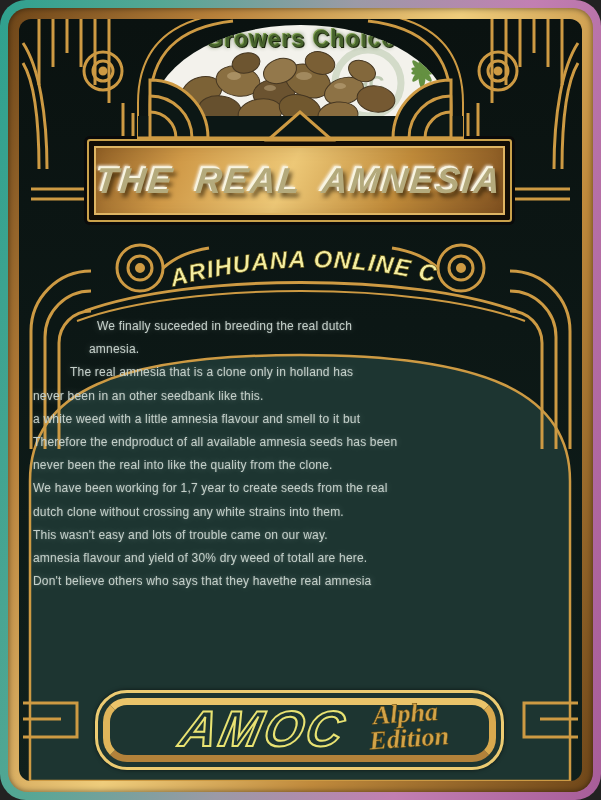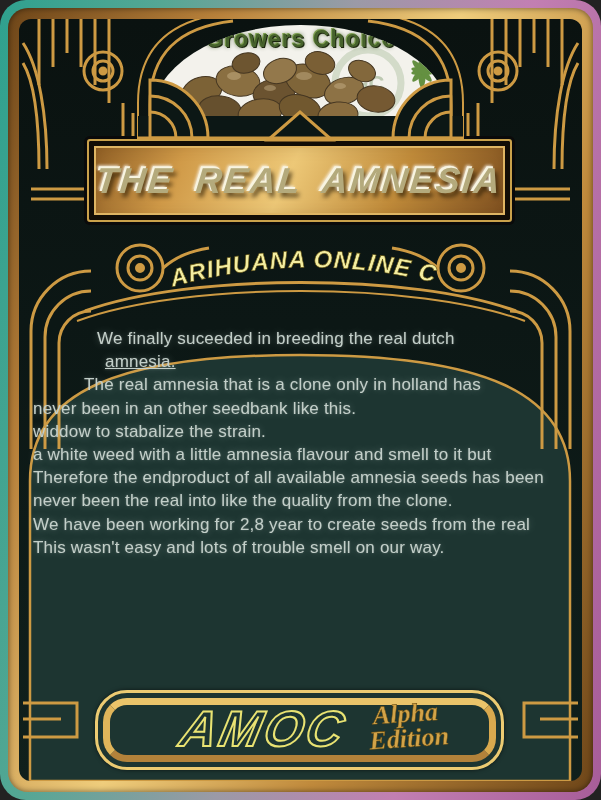"We finally suceeded in breeding" .body-text { font-size: 17px -> 12px; top: 308px -> 296px }
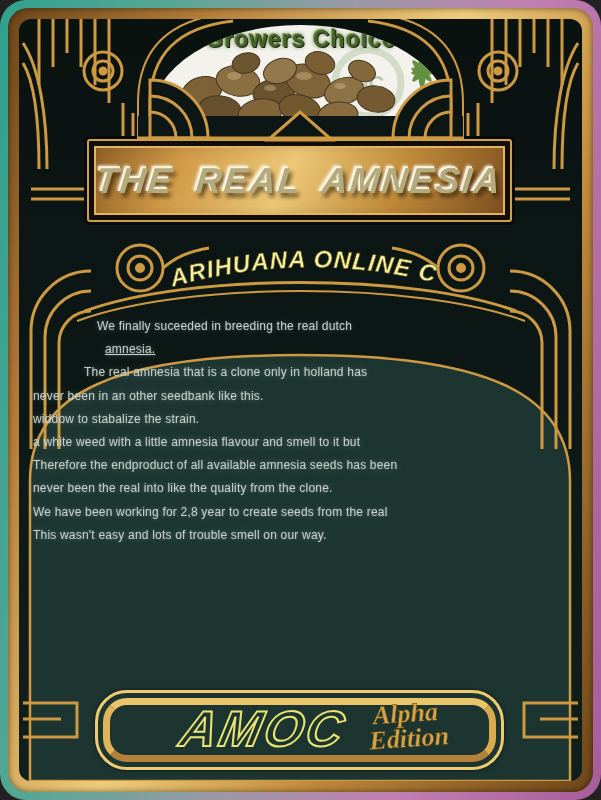"amnesia." .body-text div:nth-child(2) { padding-left: 72px -> 56px; text-decoration: underline -> none }
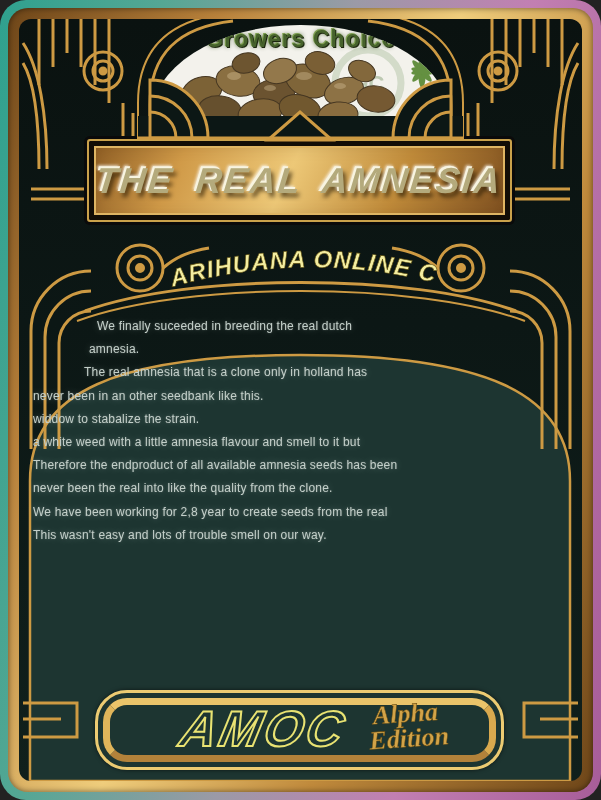"The real amnesia that is" .body-text div:nth-child(3) { margin-left: 27px -> none; padding-left: 24px -> 37px }
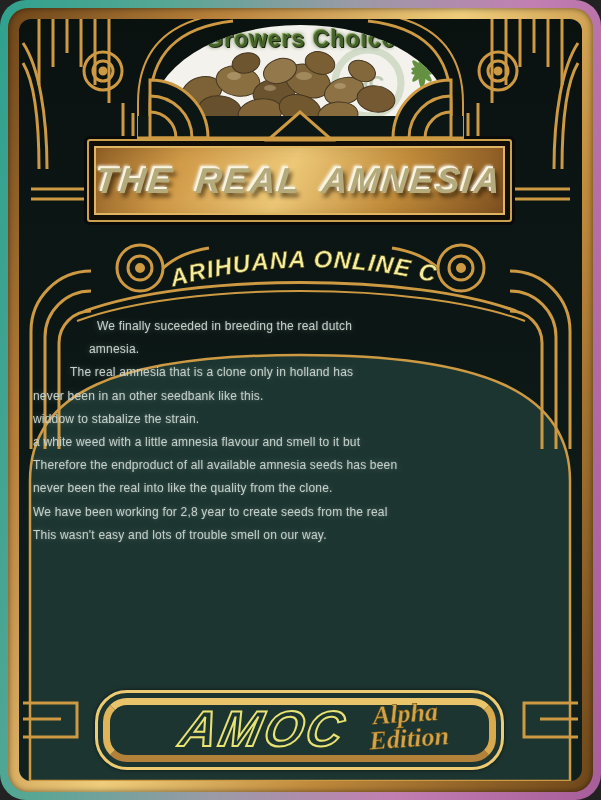"widdow to stabalize the strain." div { html: <div>widdow to stabalize the strain.</div> -> none }
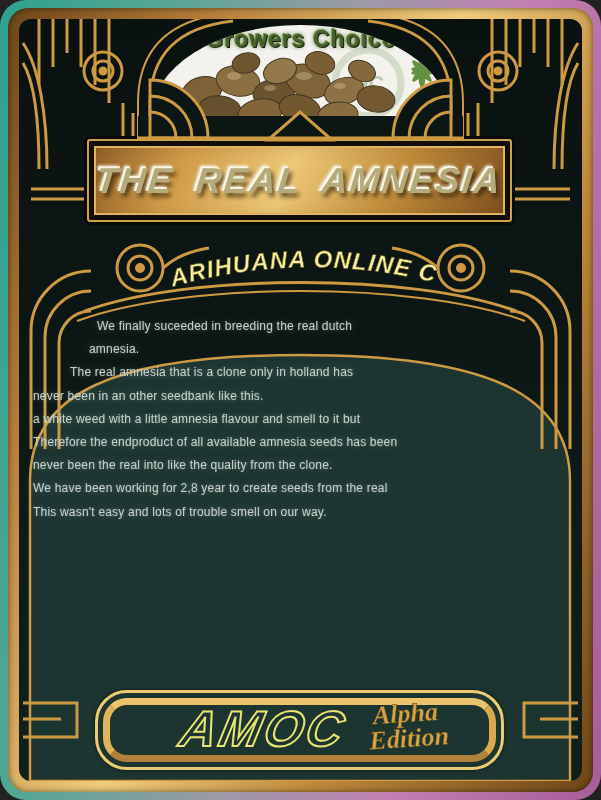"We have been working for" div { text: 2,8 -> 1,7 }
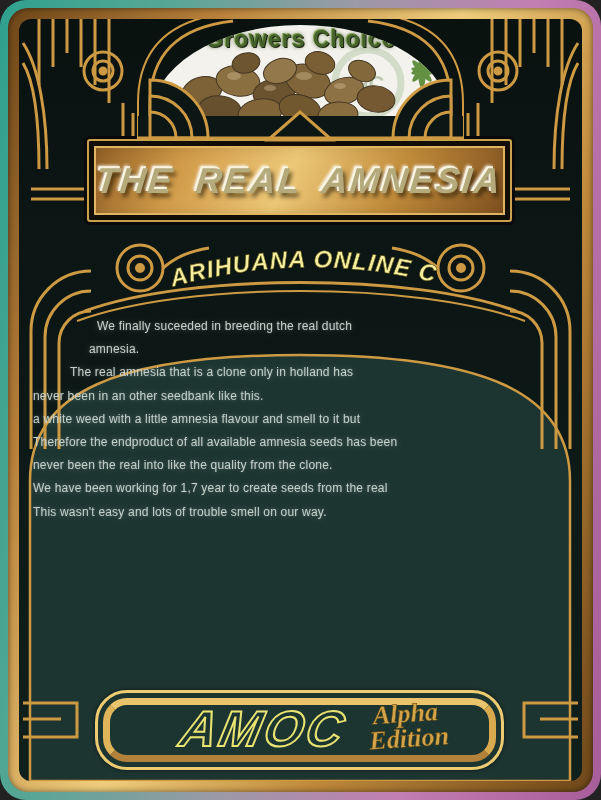"dutch clone without crossing any" div { html: none -> <div>dutch clone without crossing any white strains into them.</div> }
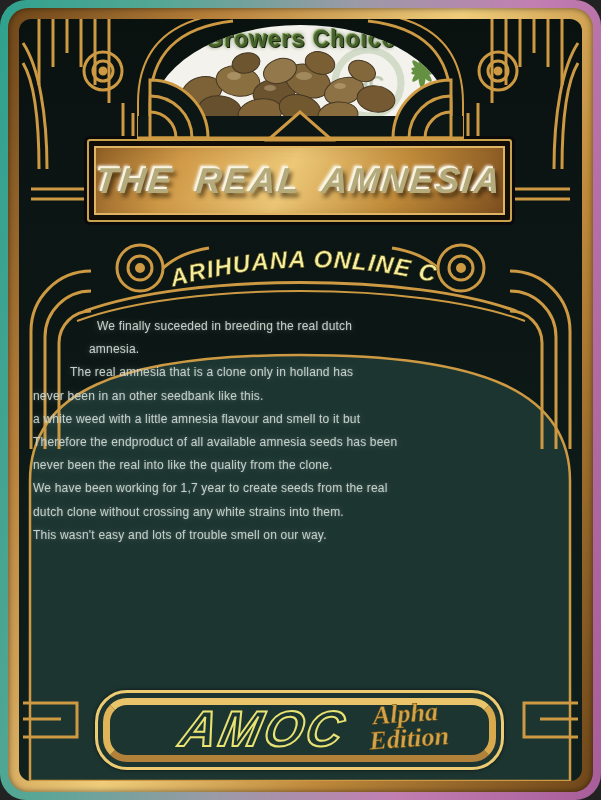"This wasn't easy and lots" div { text: smell -> came }
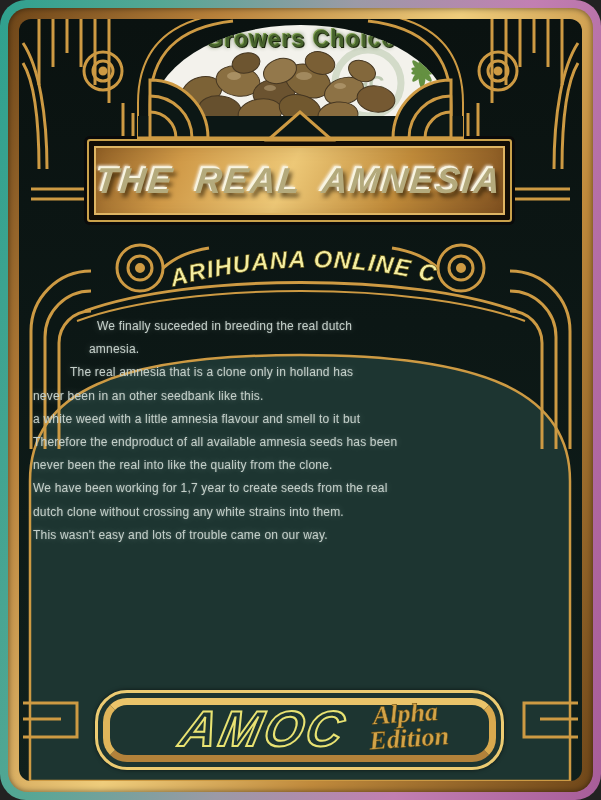"amnesia flavour and yield of" div { html: none -> <div>amnesia flavour and yield of 30% dry weed of totall are here.</div> }
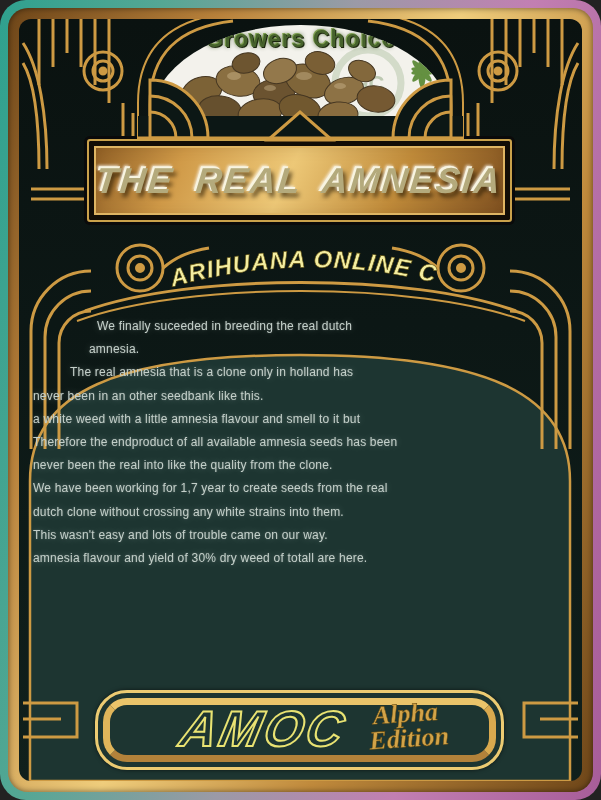"Don't believe others who says" div { html: none -> <div>Don't believe others who says that they havethe real amnesia</div> }
